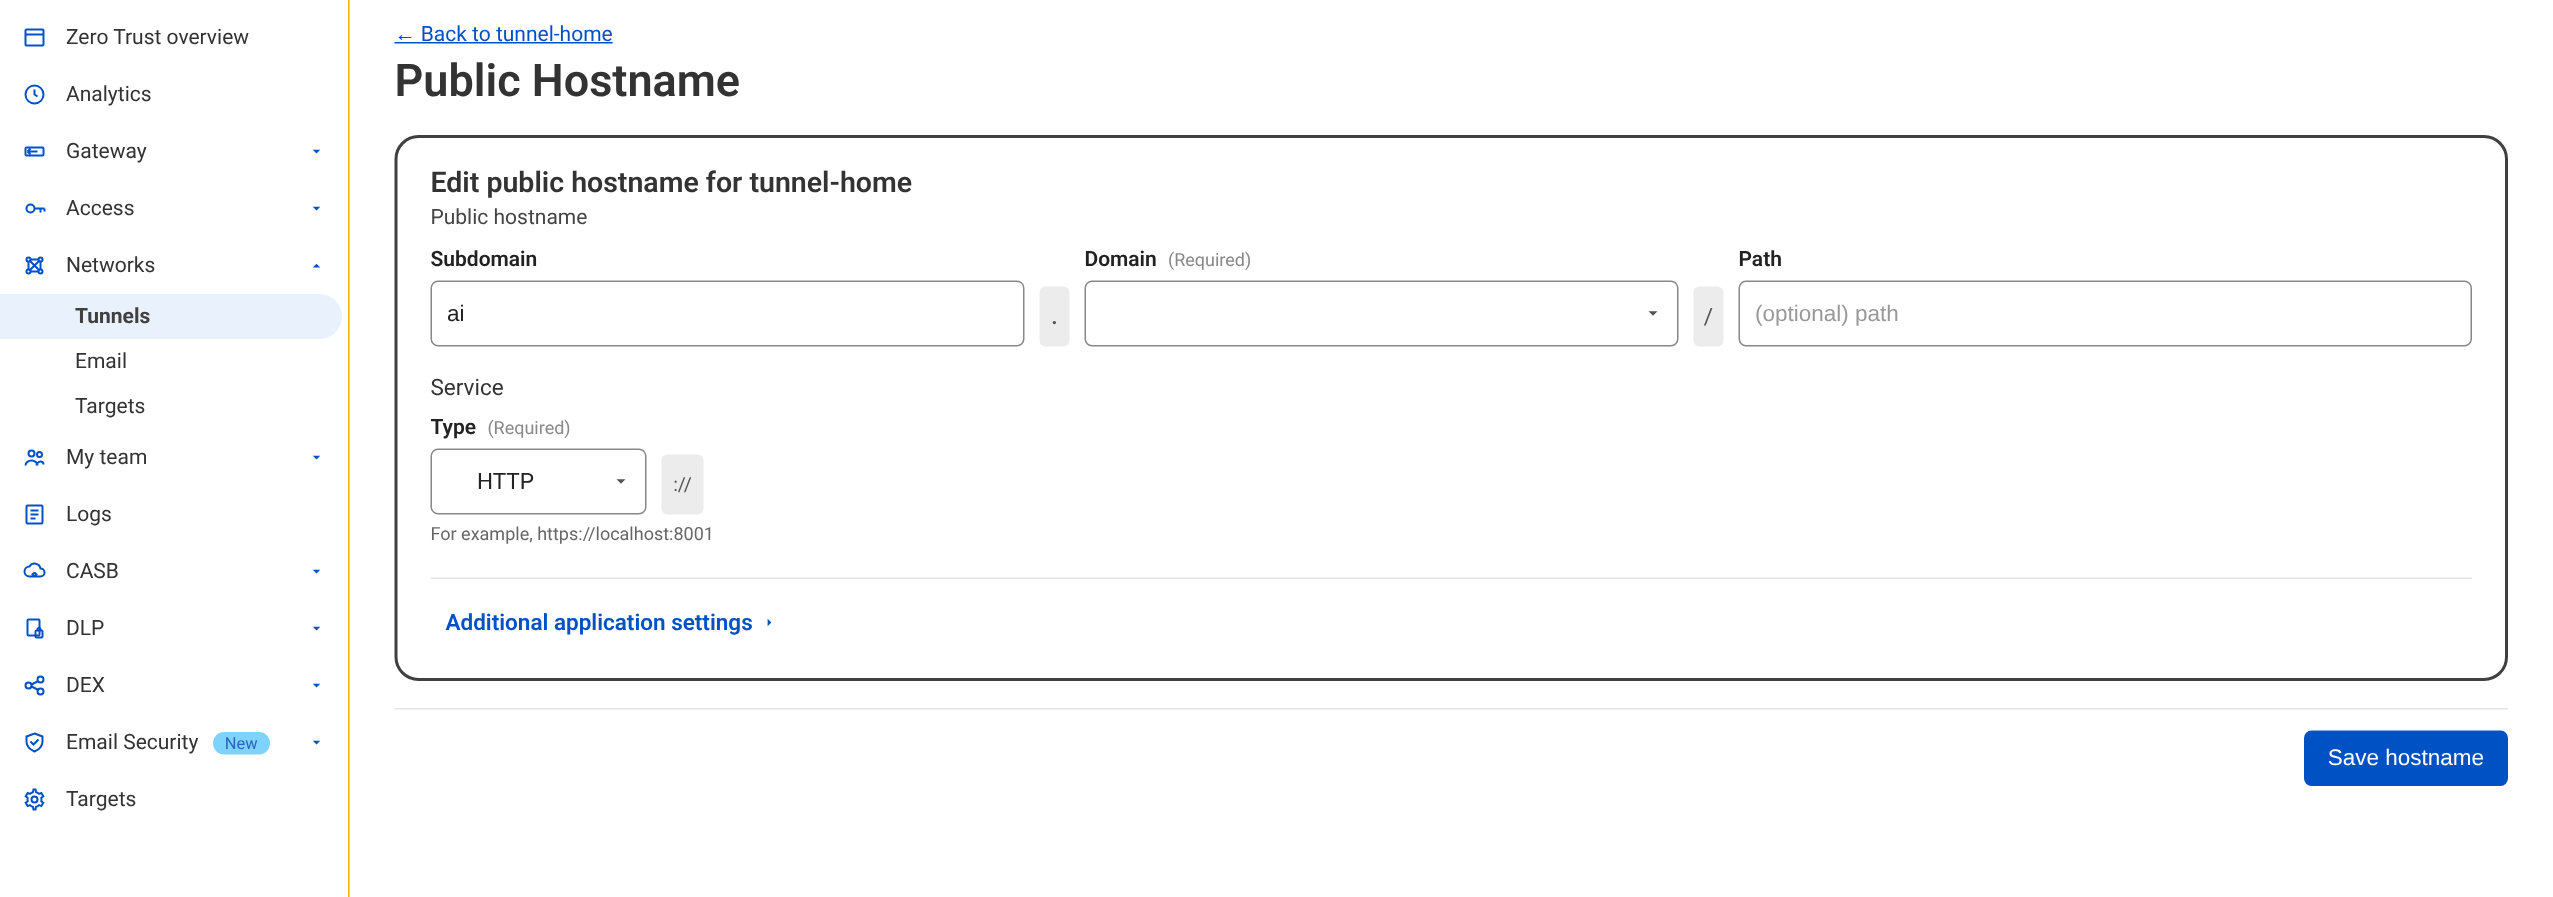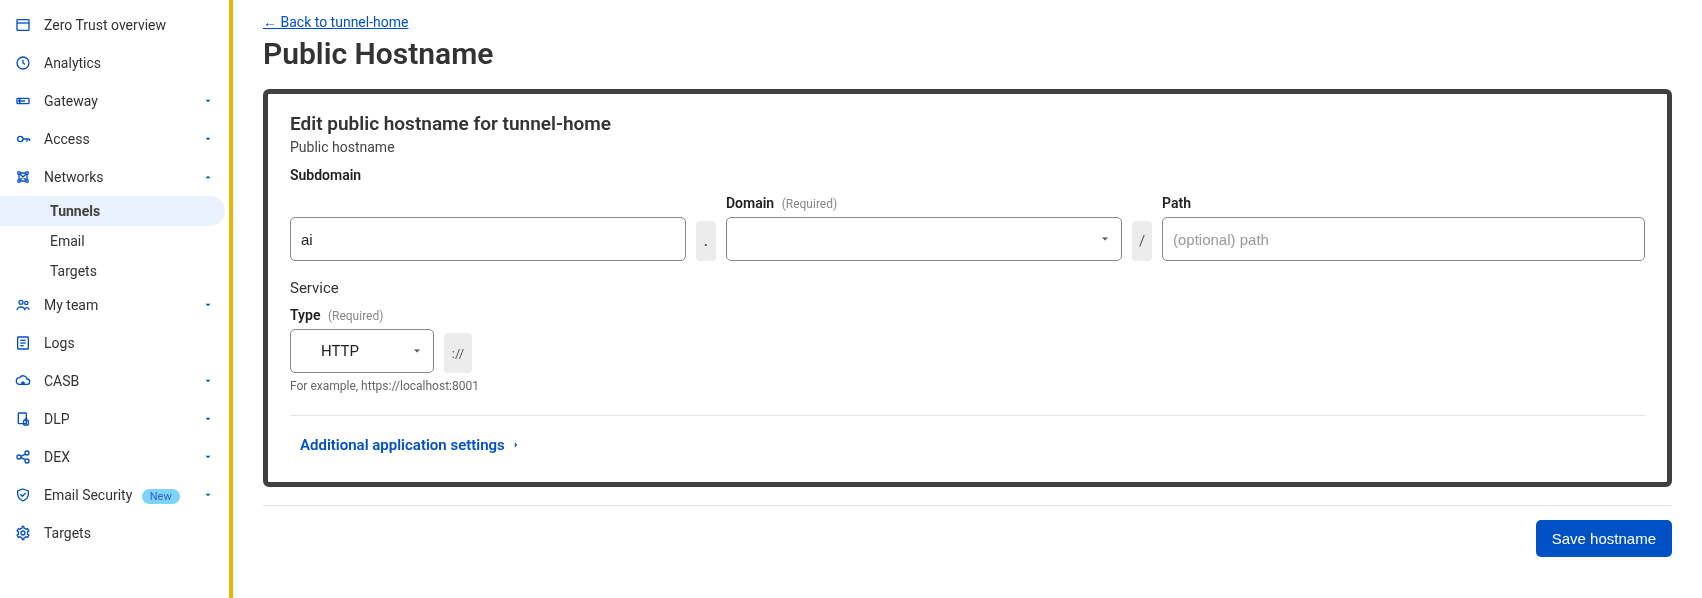"Zero Trust overview" .sidebar { border-right: 4px solid #eab308 -> 1px solid #eab308 }
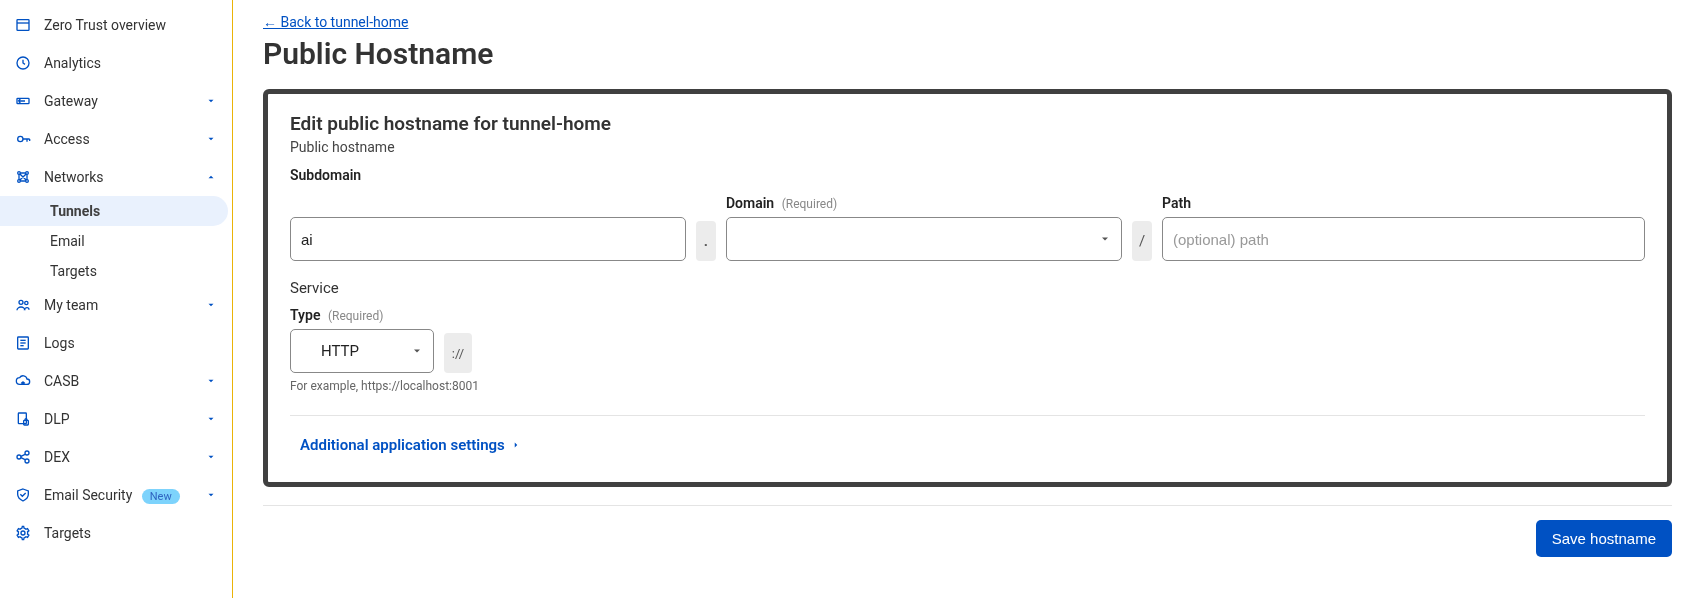"Edit public hostname for tunnel-home" .panel { border: 5px solid #404040 -> 2px solid #404040; border-radius: 6px -> 16px }
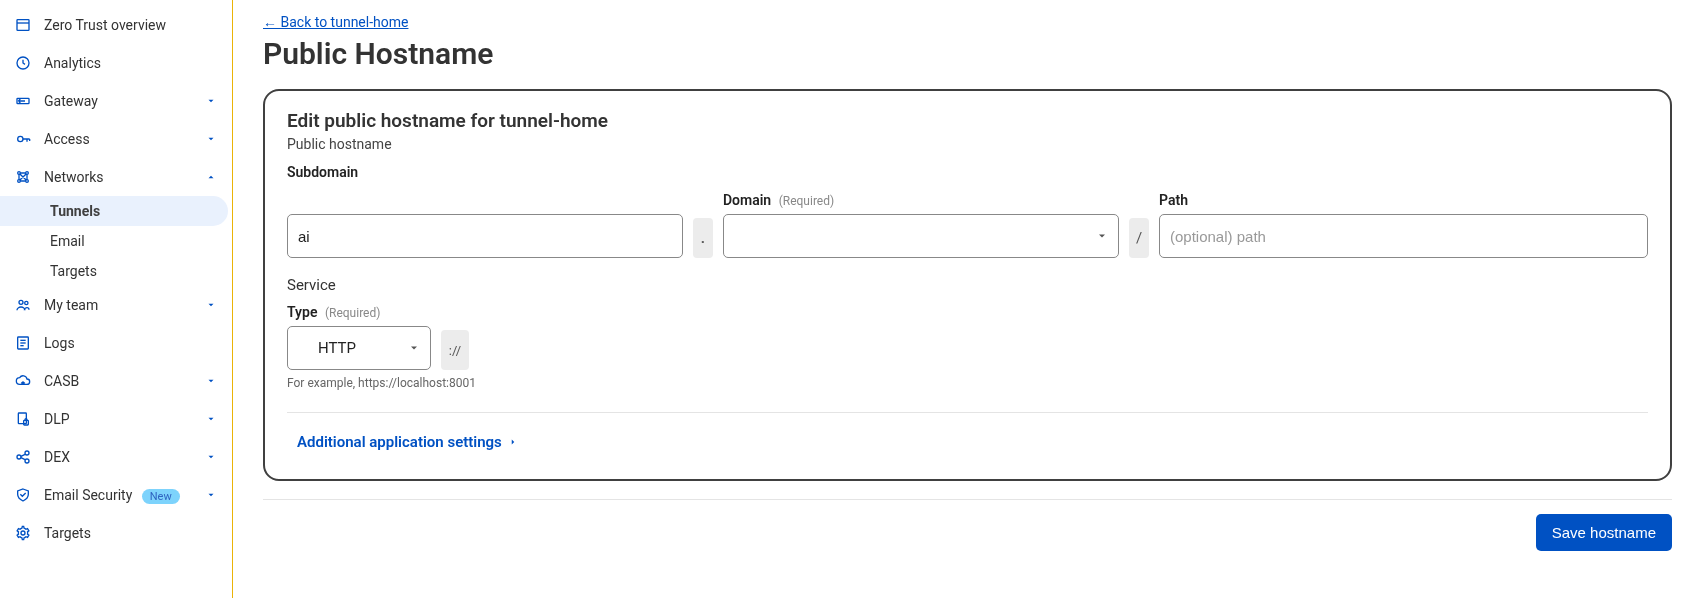"Subdomain" div.field { gap: 28px -> none }
